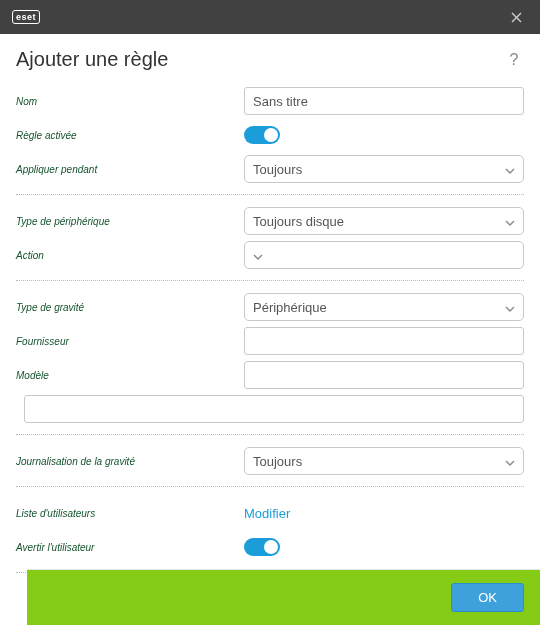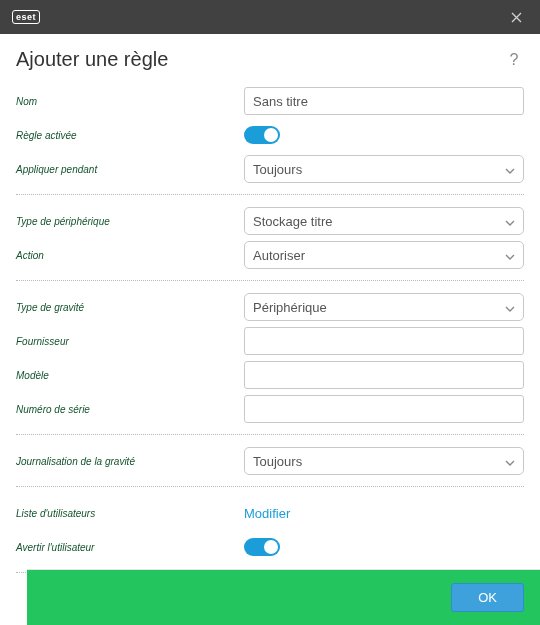"Stockage titre" span.sel-value { text: Stockage titre -> Toujours disque }
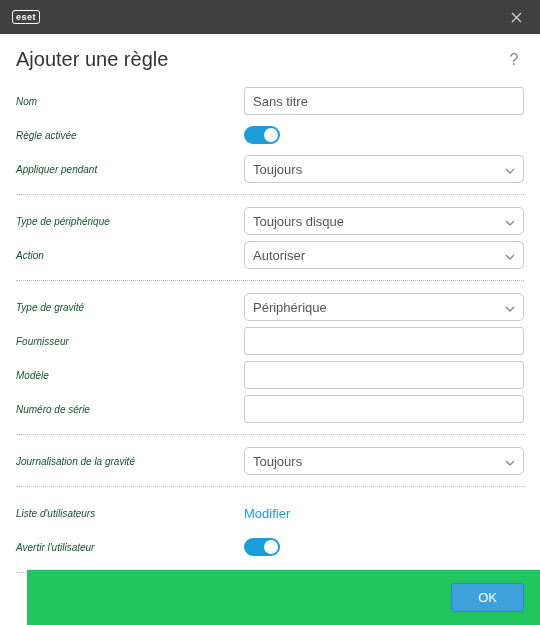"Autoriser" span.sel-value { html: <span>Autoriser</span> -> none }
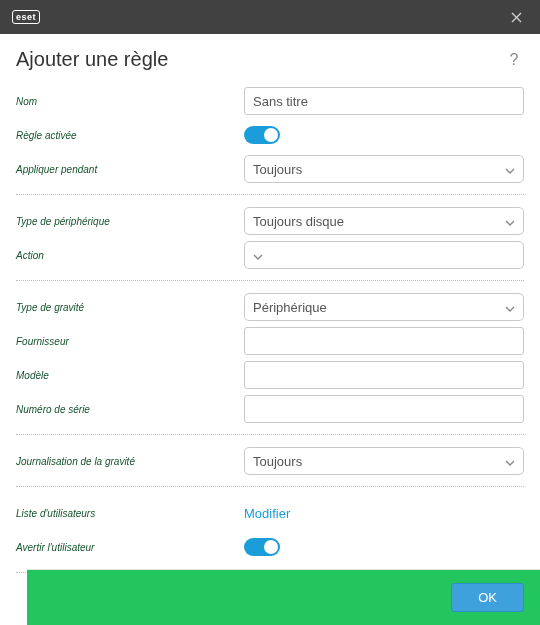"Numéro de série" div.label { html: <div>Numéro de série</div> -> none }
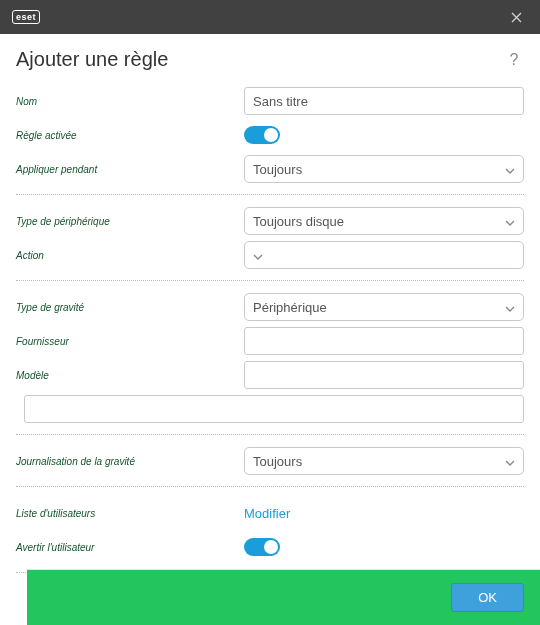"OK" .footer { background: #22c55e -> #84cc16 }
